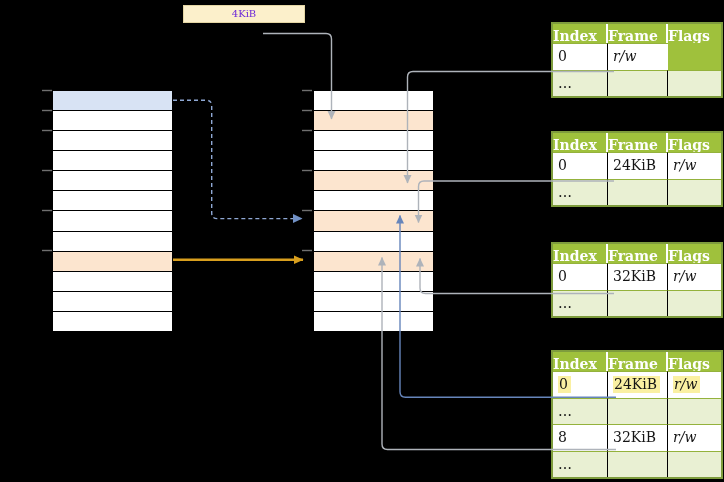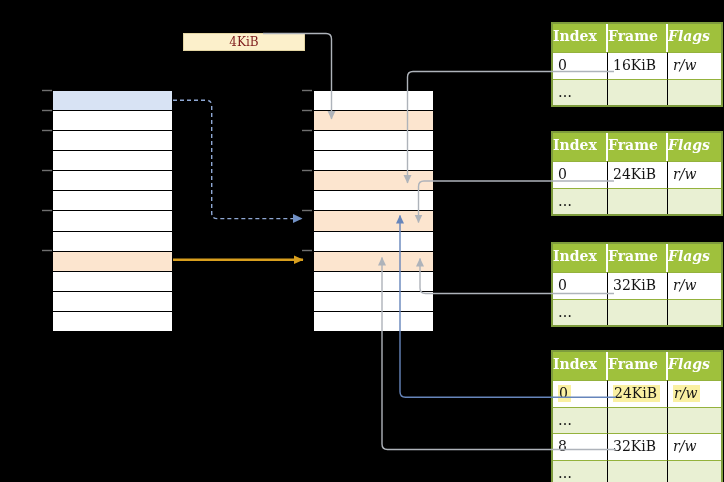"4KiB" .label-box { color: #7f1d1d -> #6d28d9; font-size: 12px -> 10px; top: 33px -> 5px }
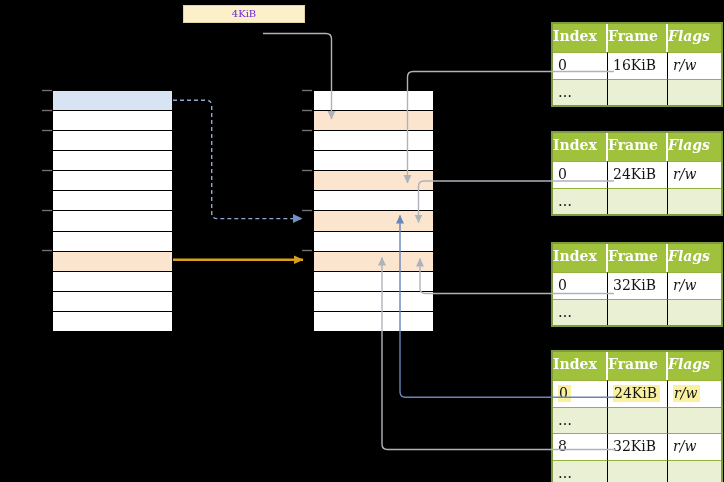"Index" .frow.head .cell { height: 28px -> 19px }
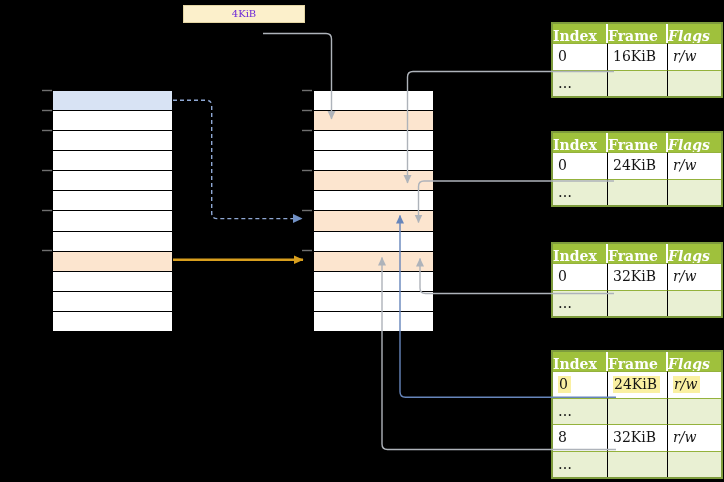"Flags" .frow.head .cell:last-child { font-style: italic -> none }
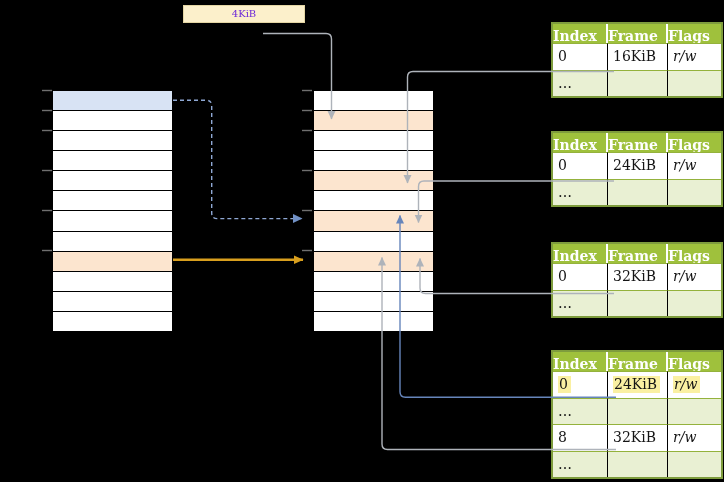"16KiB" div.cell { html: <div><span>16KiB</span></div> -> none }
